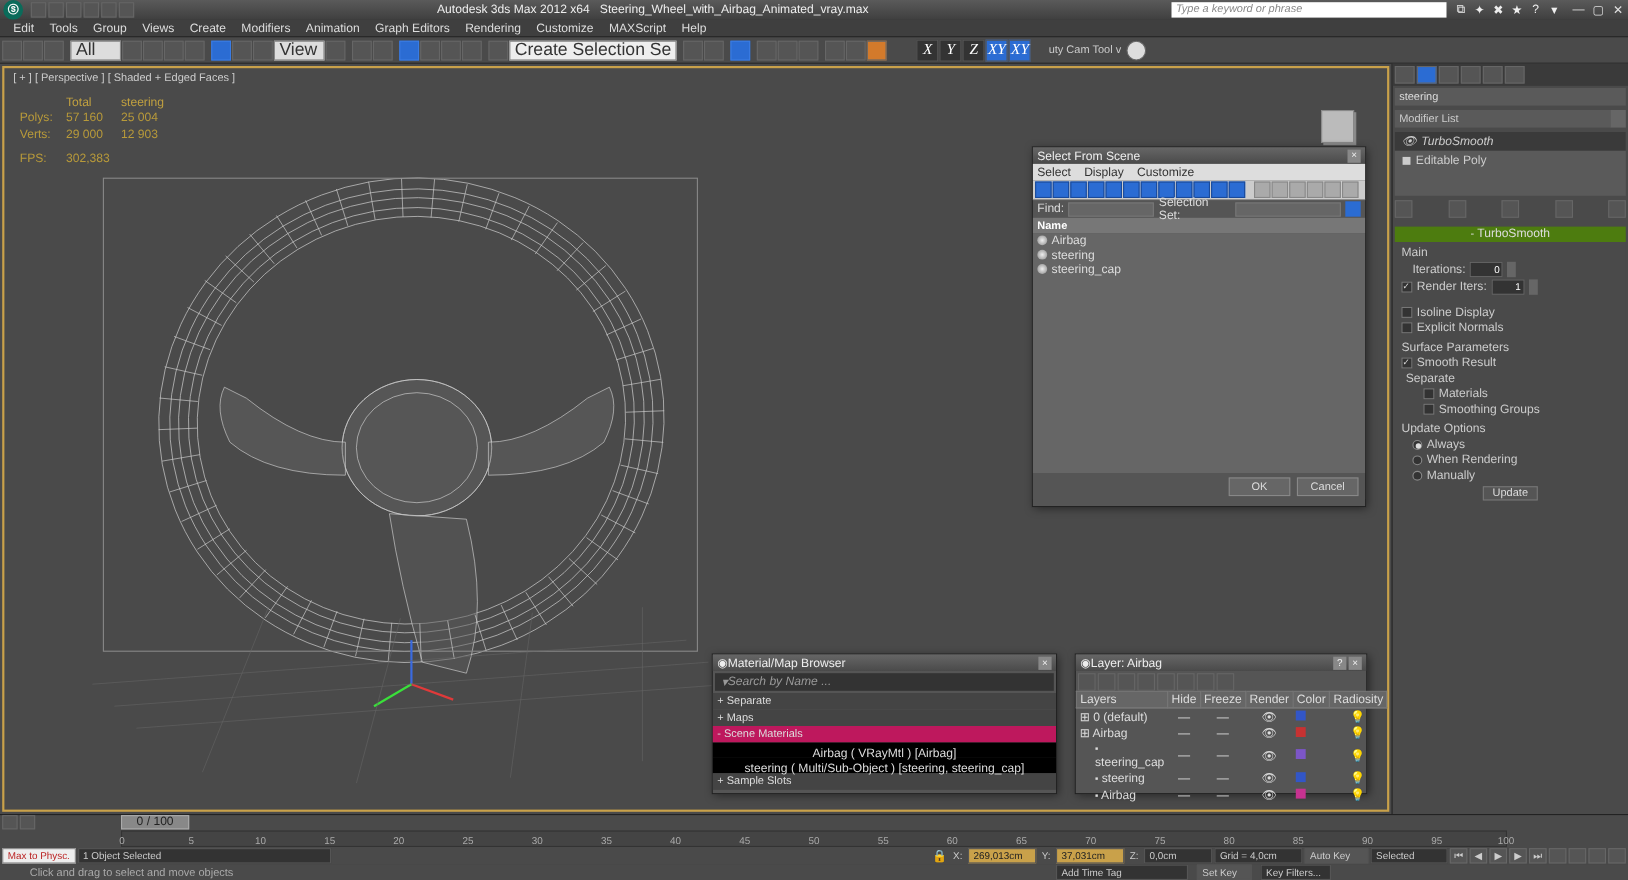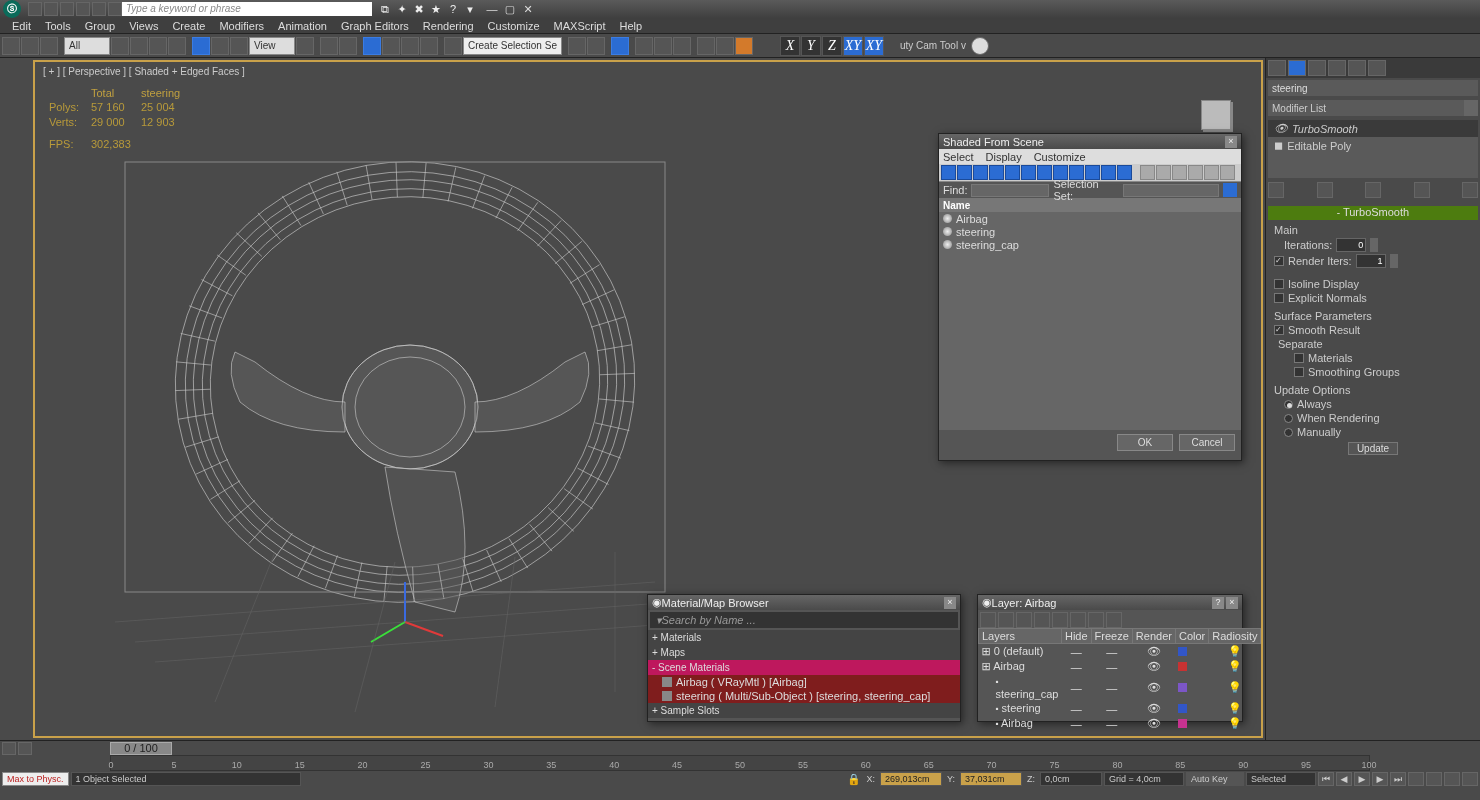"Autodesk 3ds Max 2012 x64" div.title { html: none -> <div> <span>Autodesk 3ds Max 2012 x64</span>&nbsp;&nbsp;&nbsp;<span>Steering_Wheel_with_Airbag_Animated_vray.max</span> </div> }
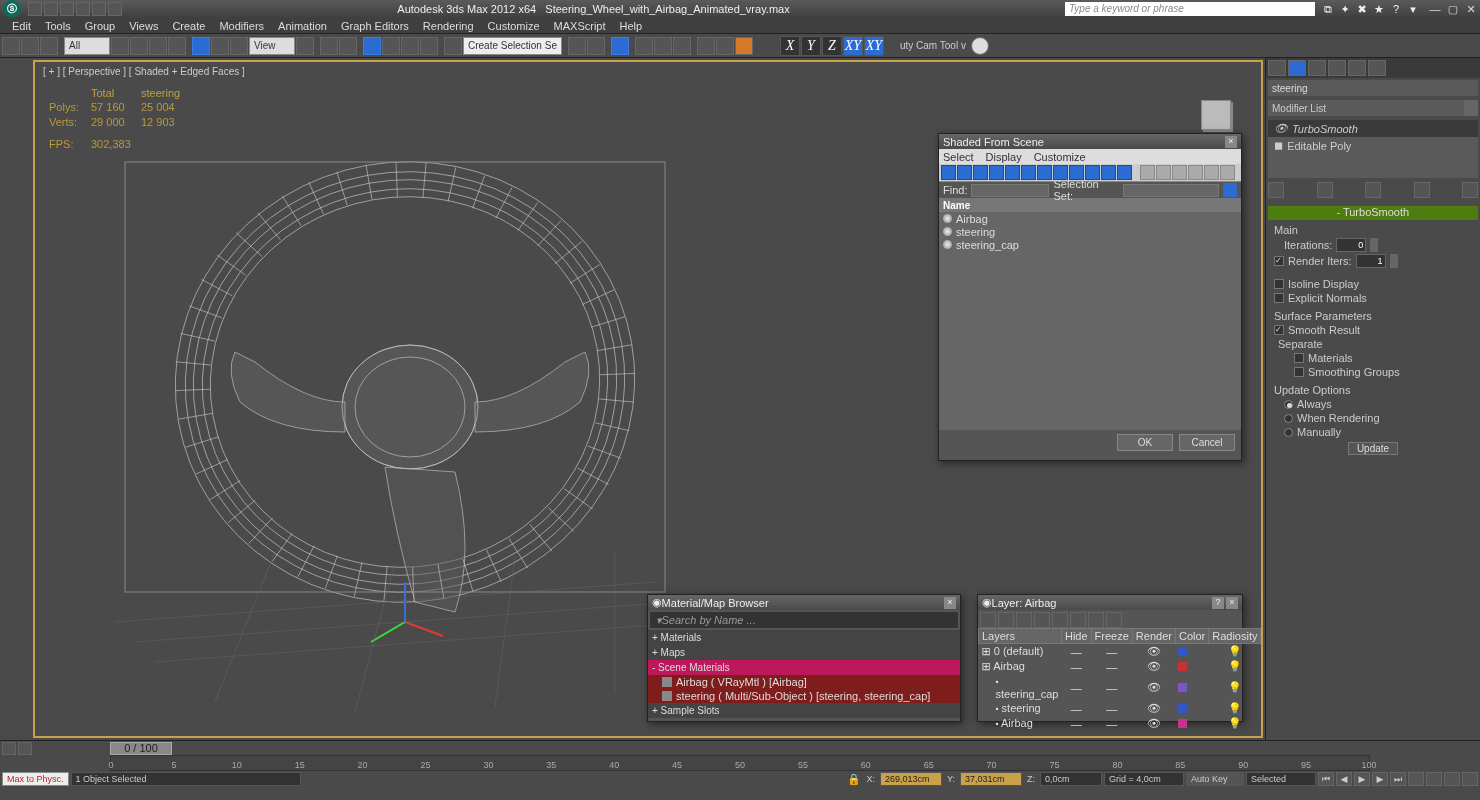"All" .tb-drop { font-size: 10px -> 16px }
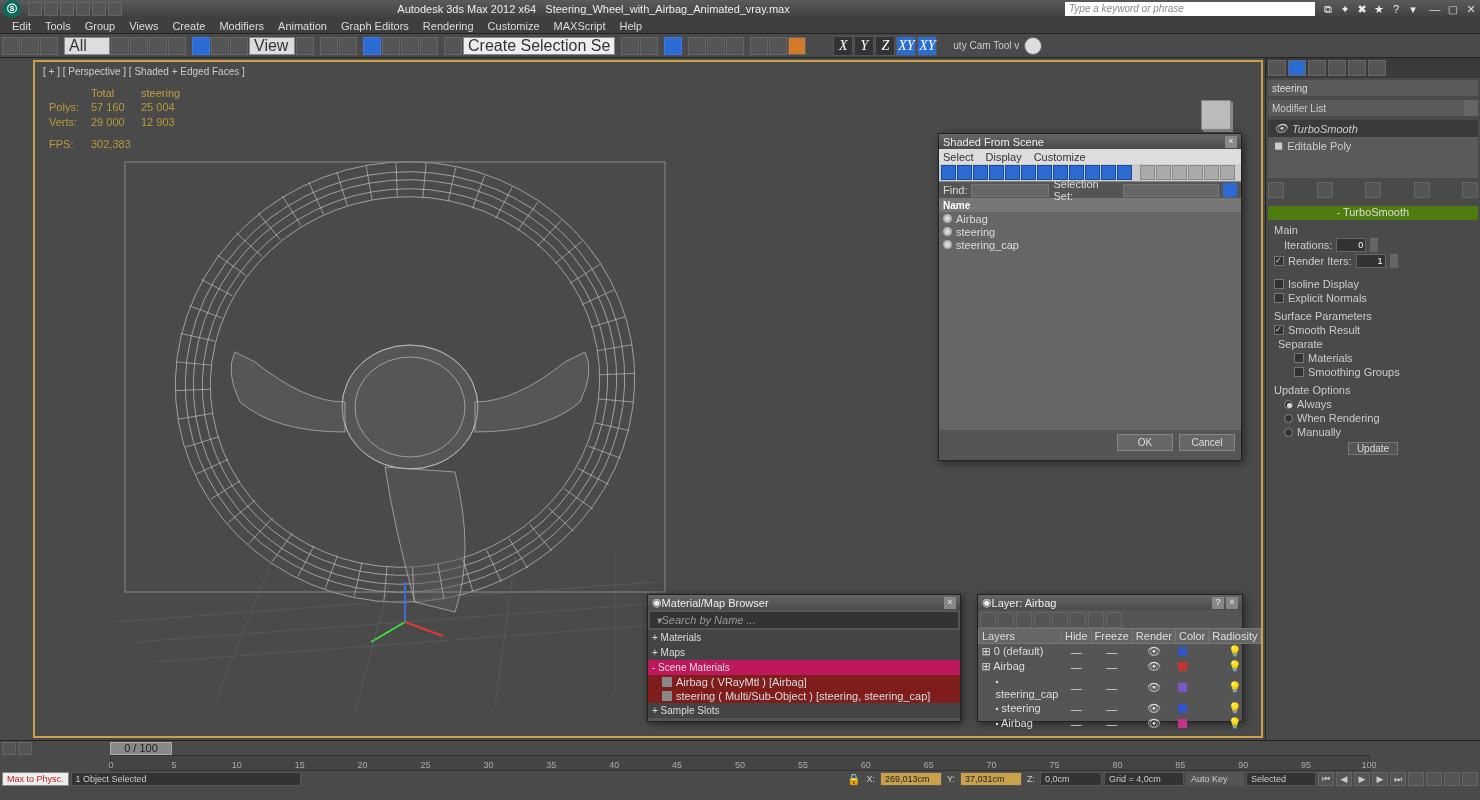"[ + ] [ Perspective" .viewport-wrap { margin-left: 31px -> none }
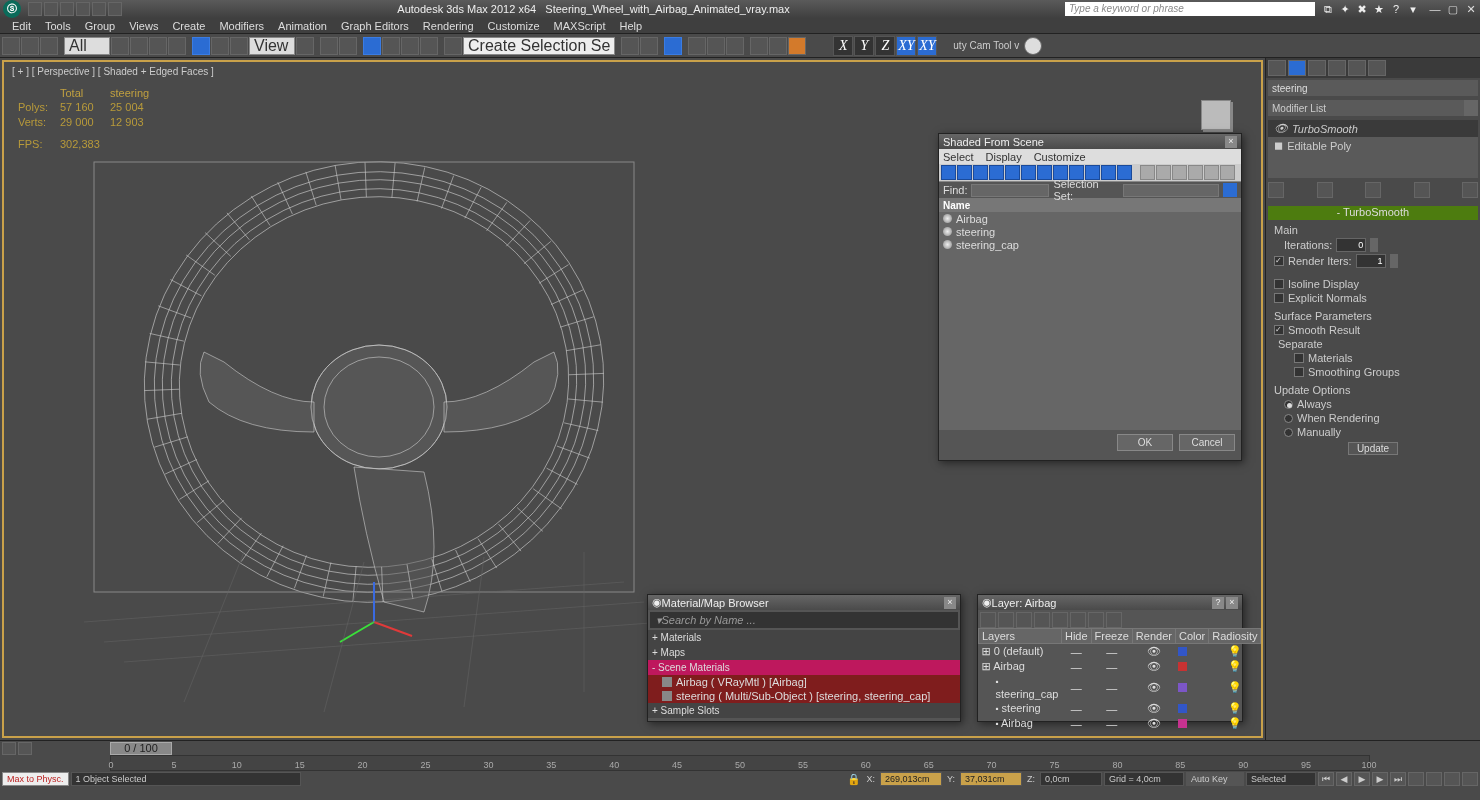"Shaded From Scene" span.dtt { text: Shaded -> Select }
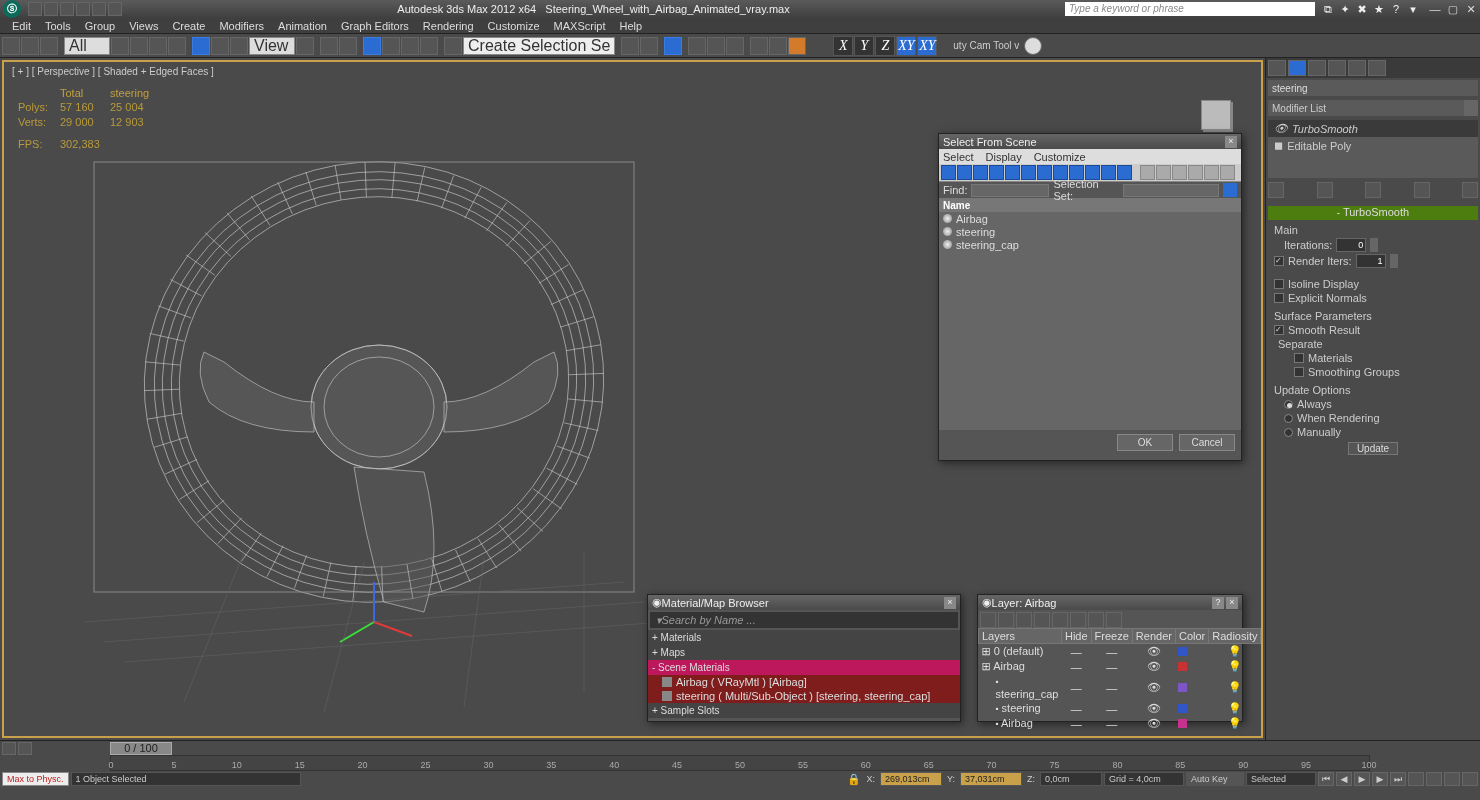"+ Materials" div.mcat { text: Materials -> Separate }
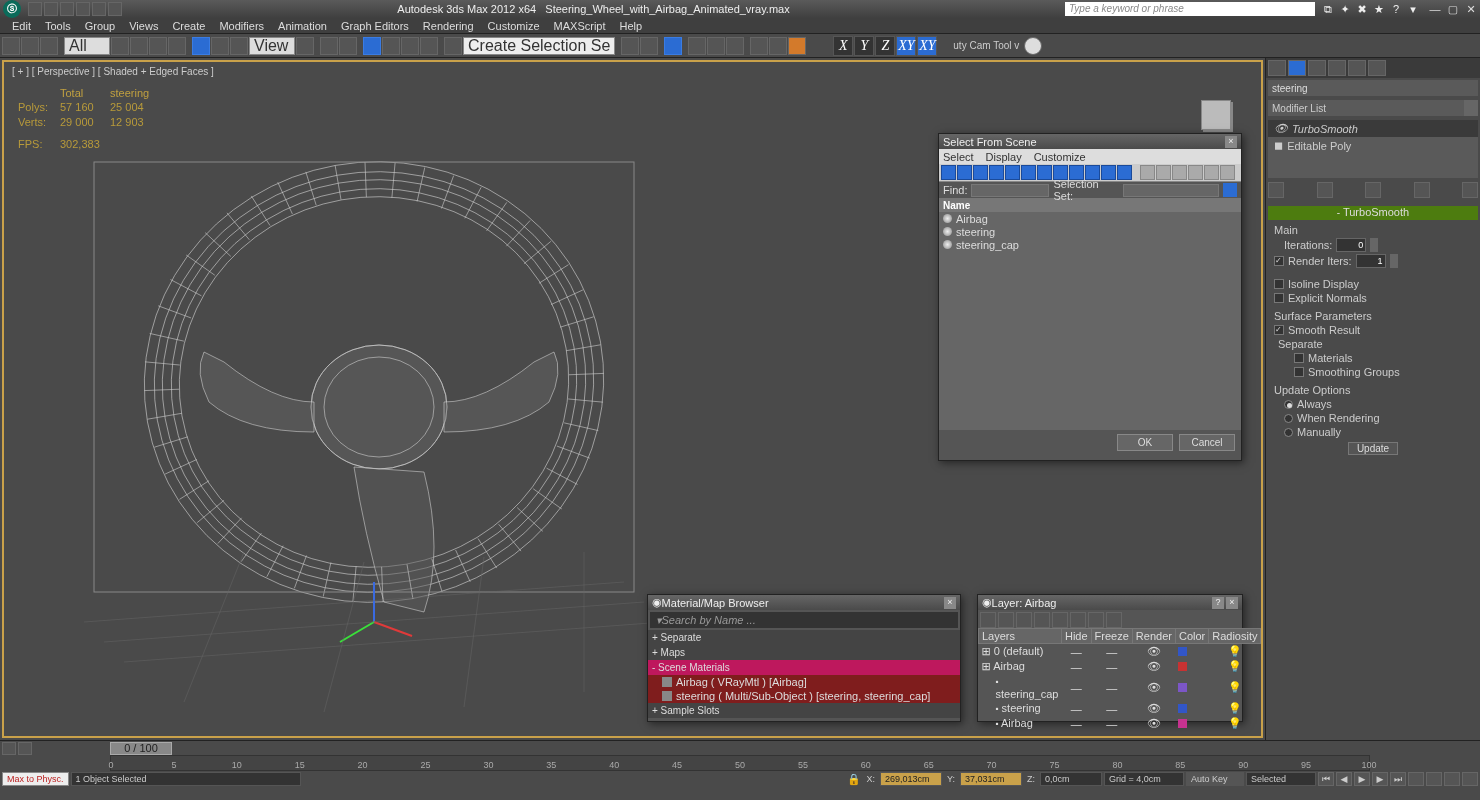"Airbag ( VRayMtl ) [Airbag]" .matbr .msub { background: #7f1d1d -> #000000; flex-direction: none -> column }
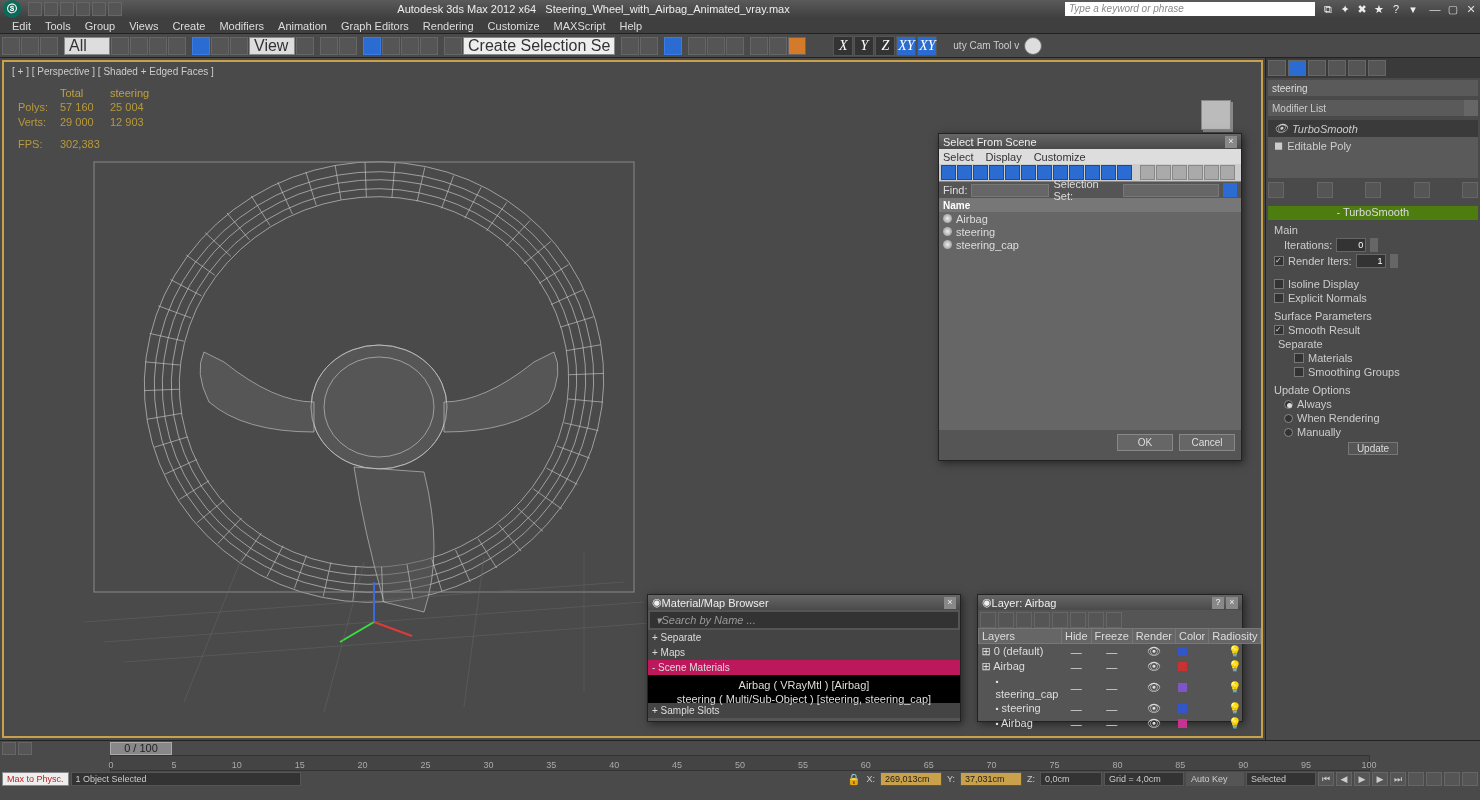"Click and drag to select" div.promptbar { html: none -> <div> <span>x</span> <span>Click and drag to select and move objects</span> <div></div> <span>Add Time Tag</span> <span>Set Key</span> <span>Key Filters...</span> <div></div> </div> }
